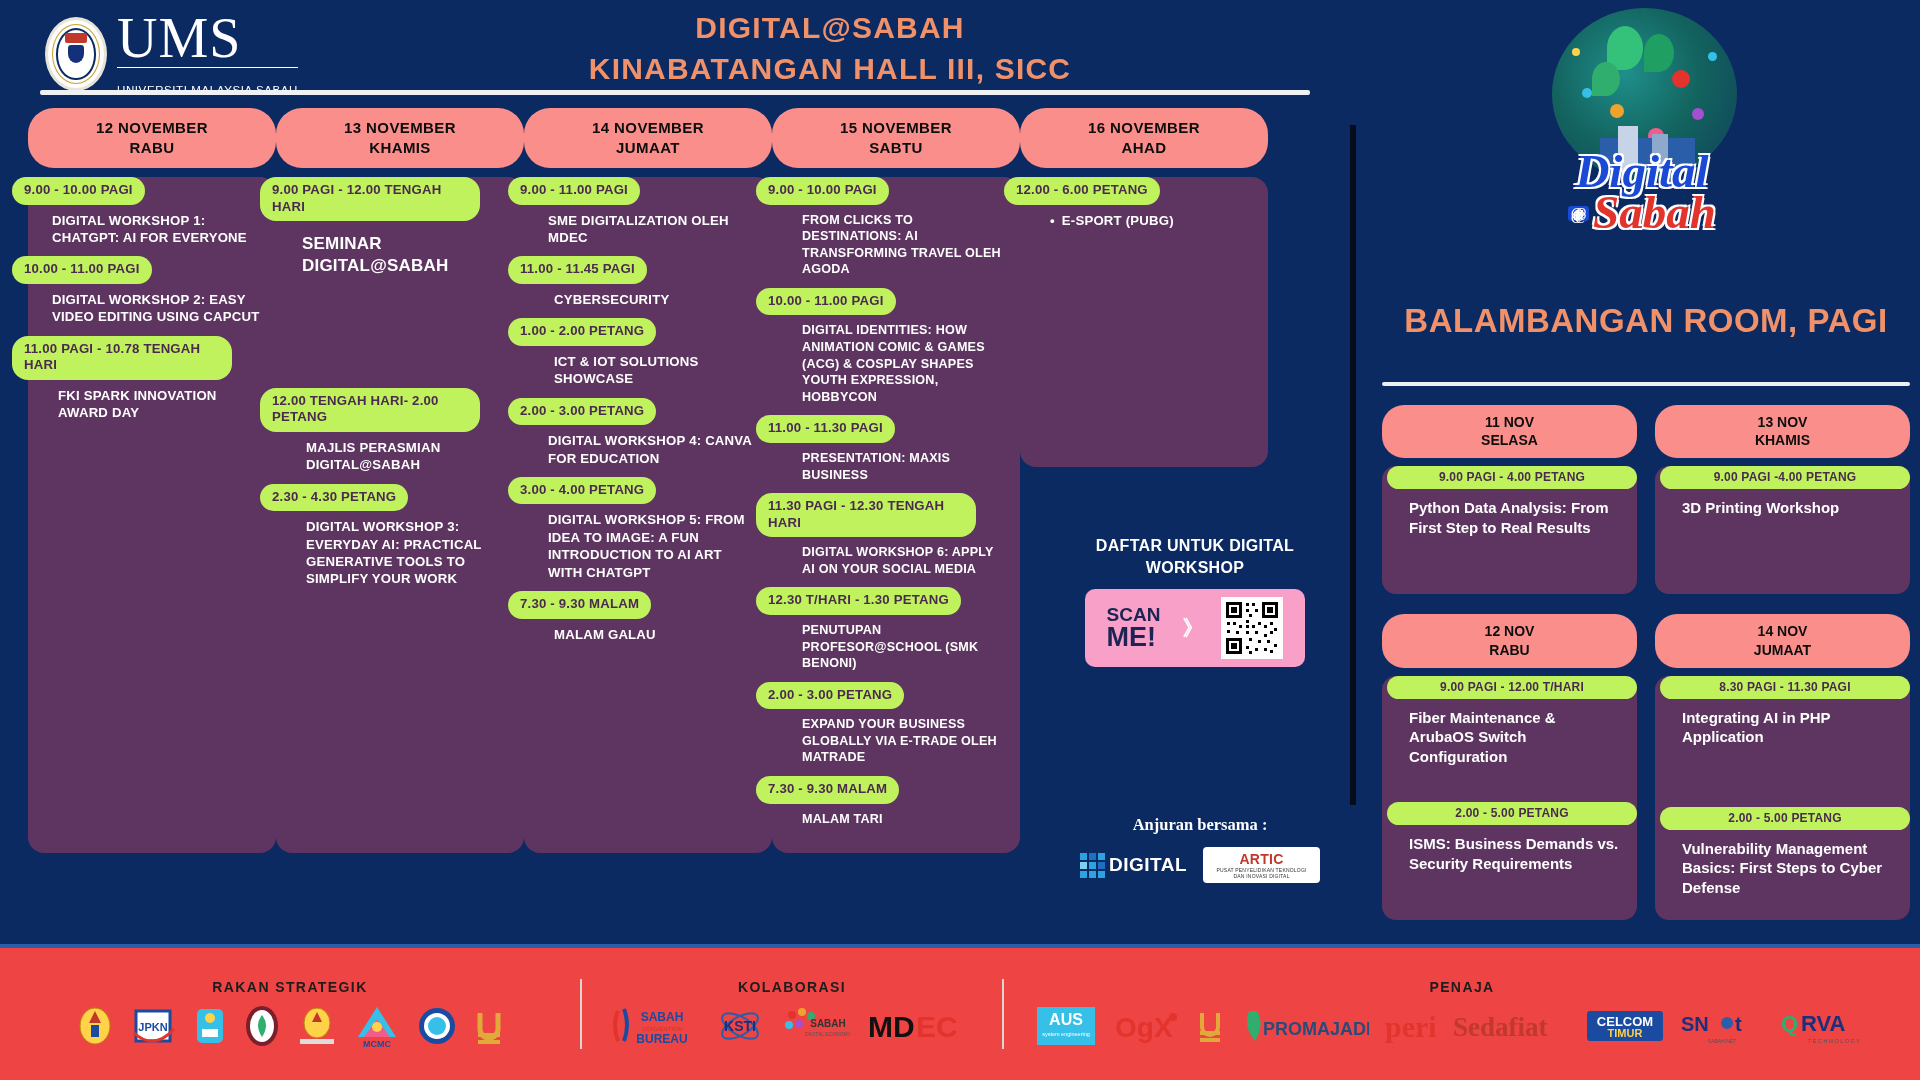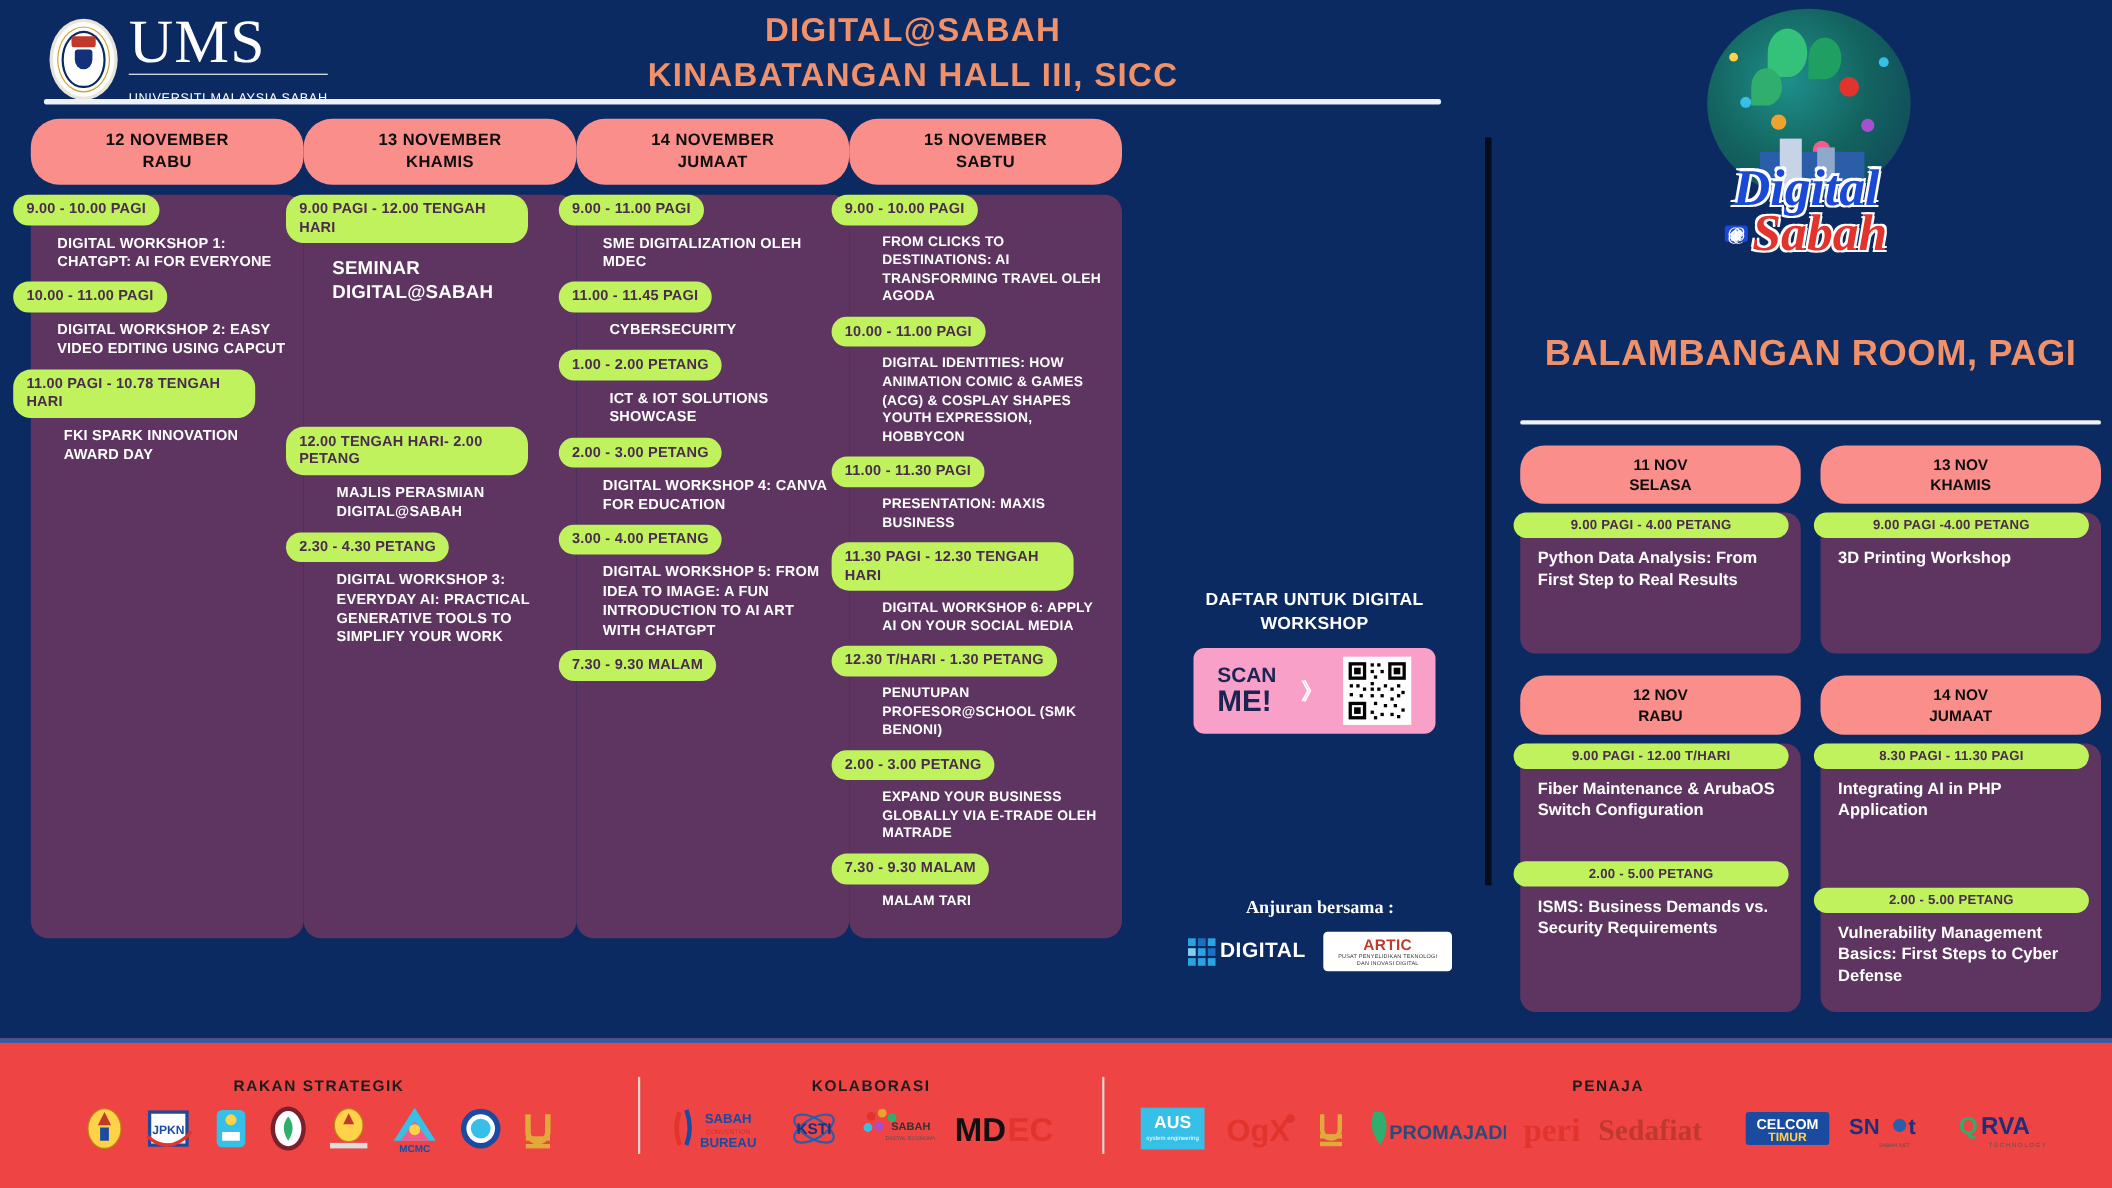"16 NOVEMBER" div.day-col { html: none -> <div> <div> <div>16 NOVEMBER</div> <div>AHAD</div> </div> <div> <div> <span>12.00 - 6.00 PETANG</span> <div>E-SPORT (PUBG)</div> </div> </div> </div> }
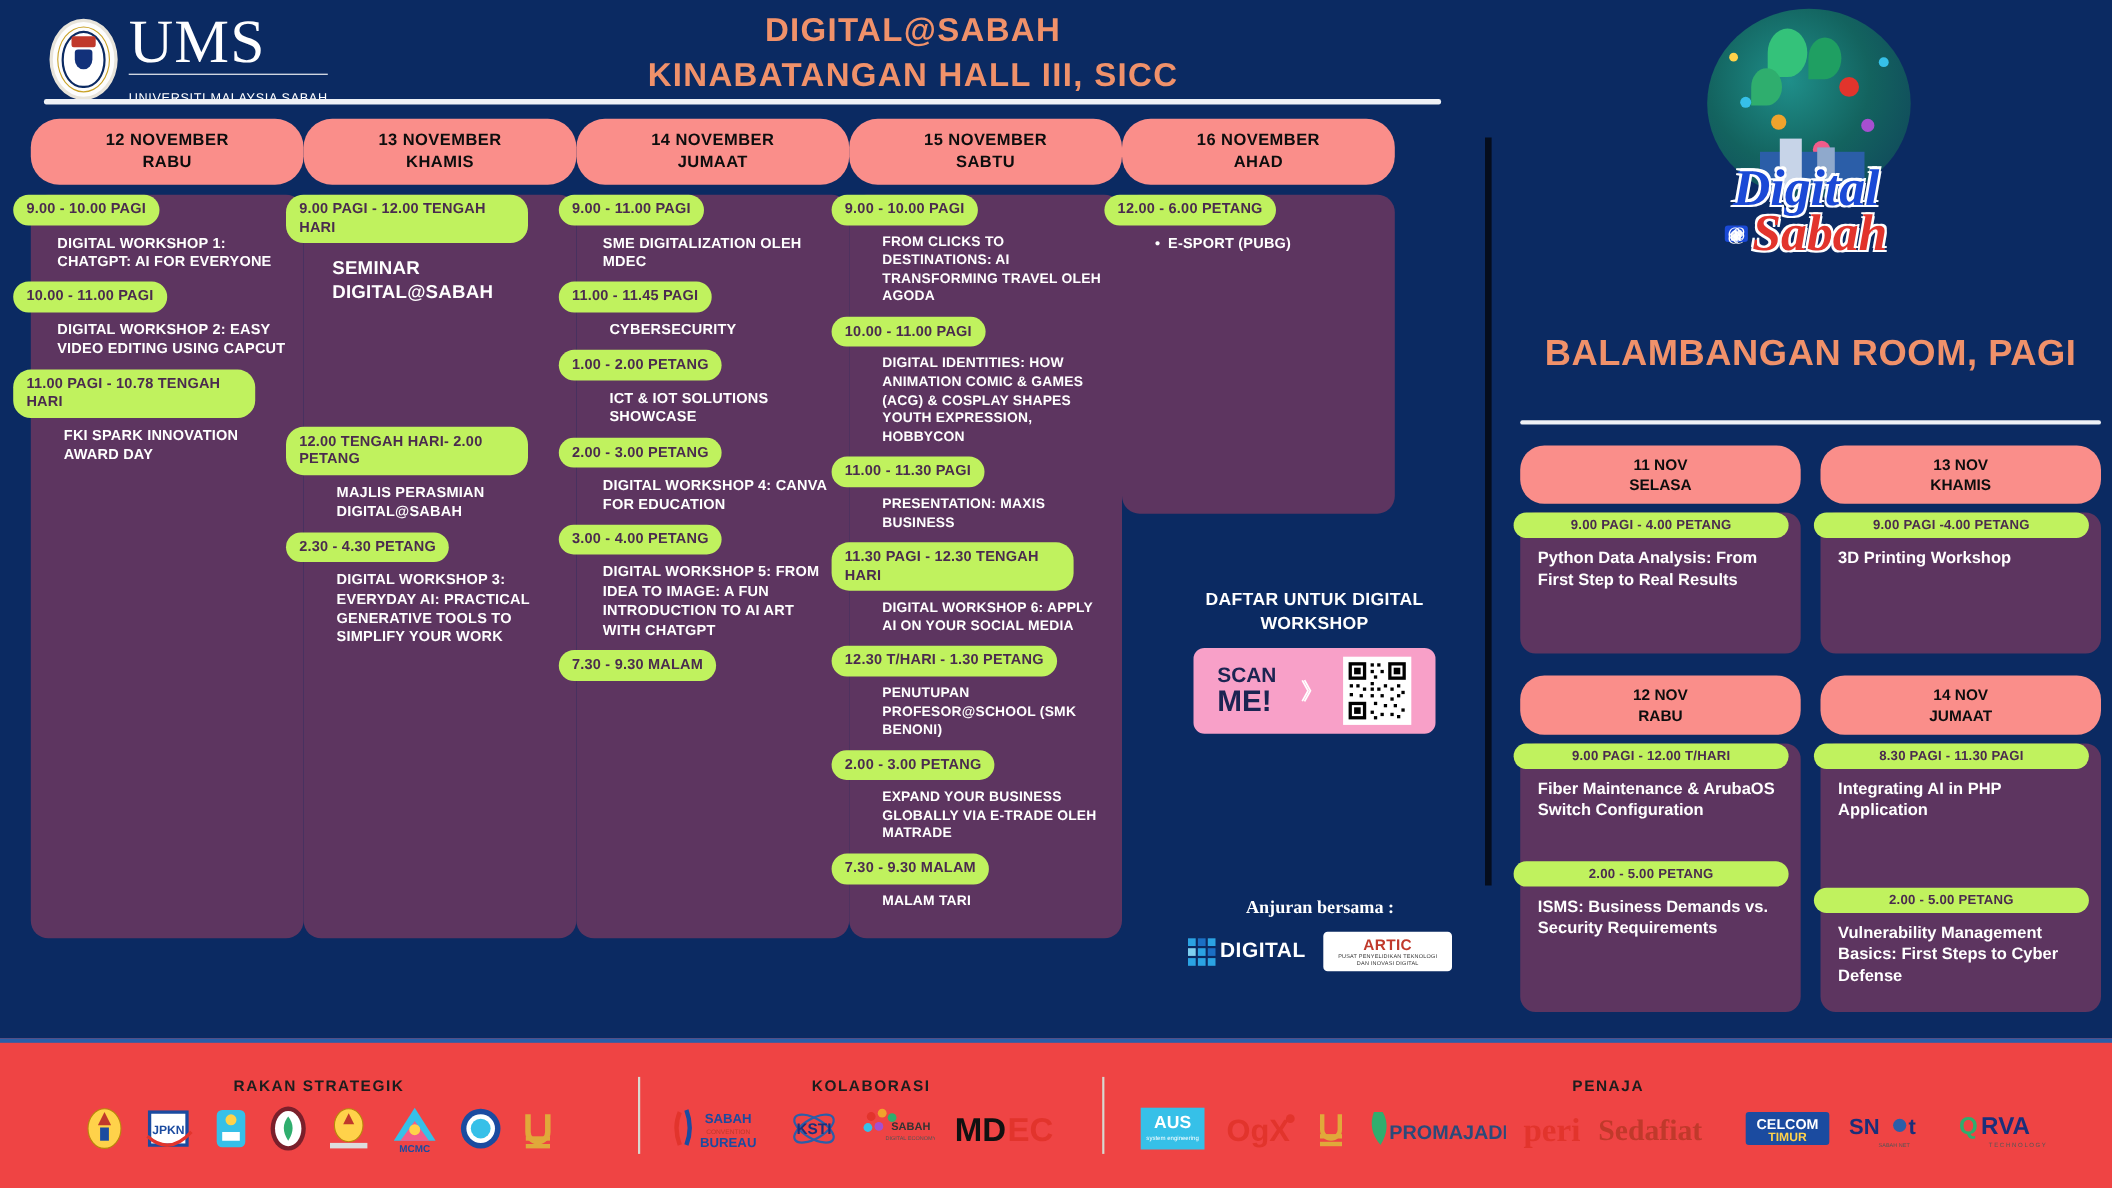"9.00 PAGI - 4.00 PETANG" .mini-body { padding: 0 0 18px 0 -> 0 0 18px 11px }
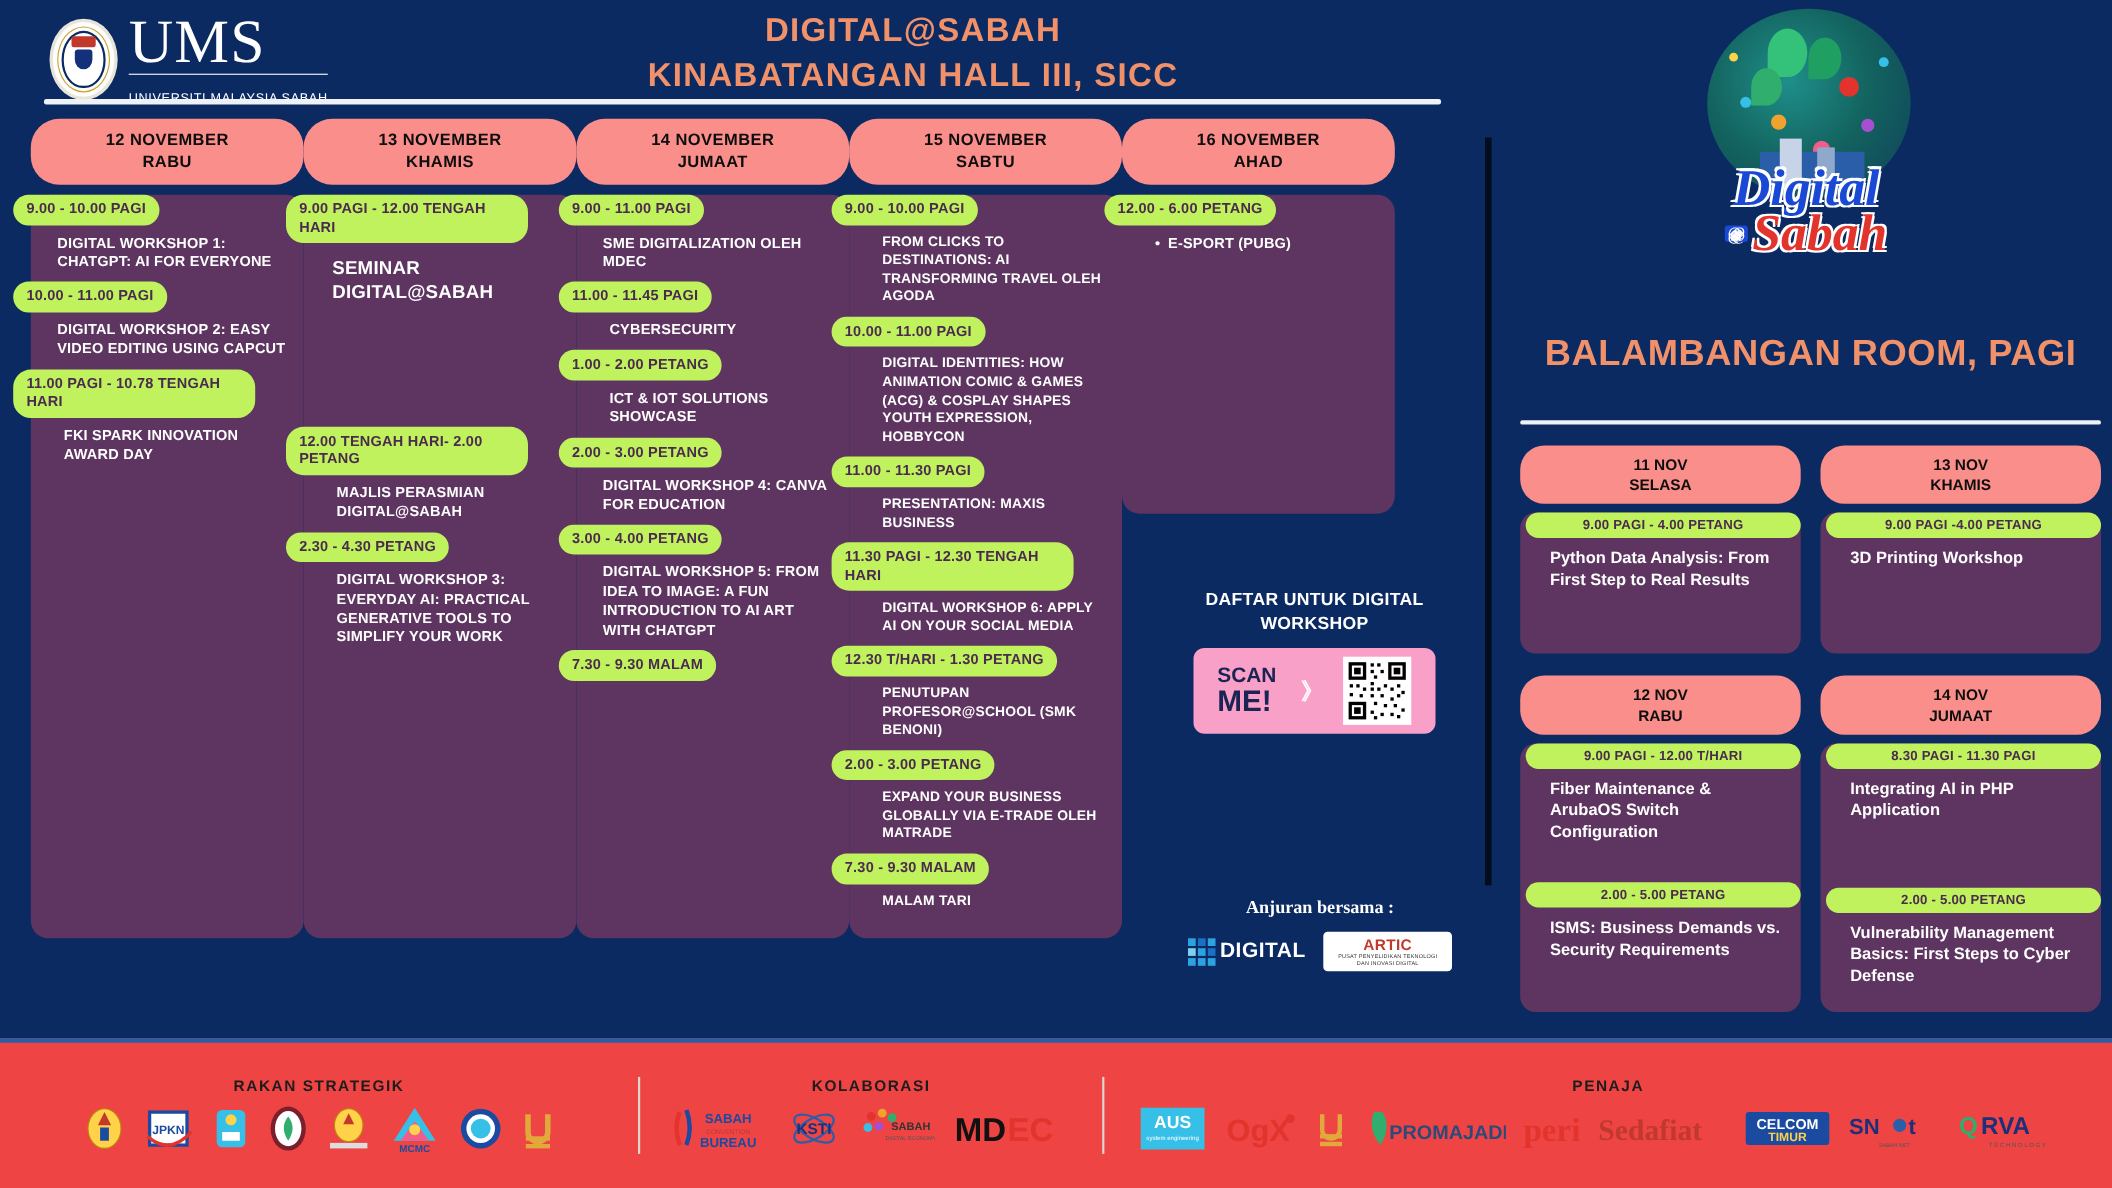"MALAM GALAU" div.evt { html: none -> <div>MALAM GALAU</div> }
